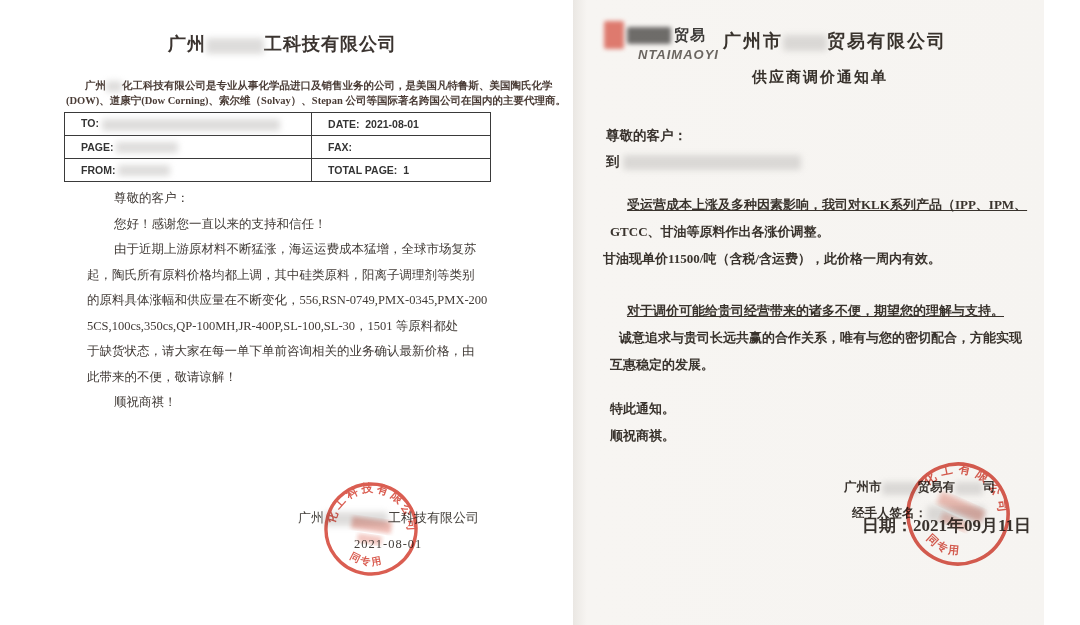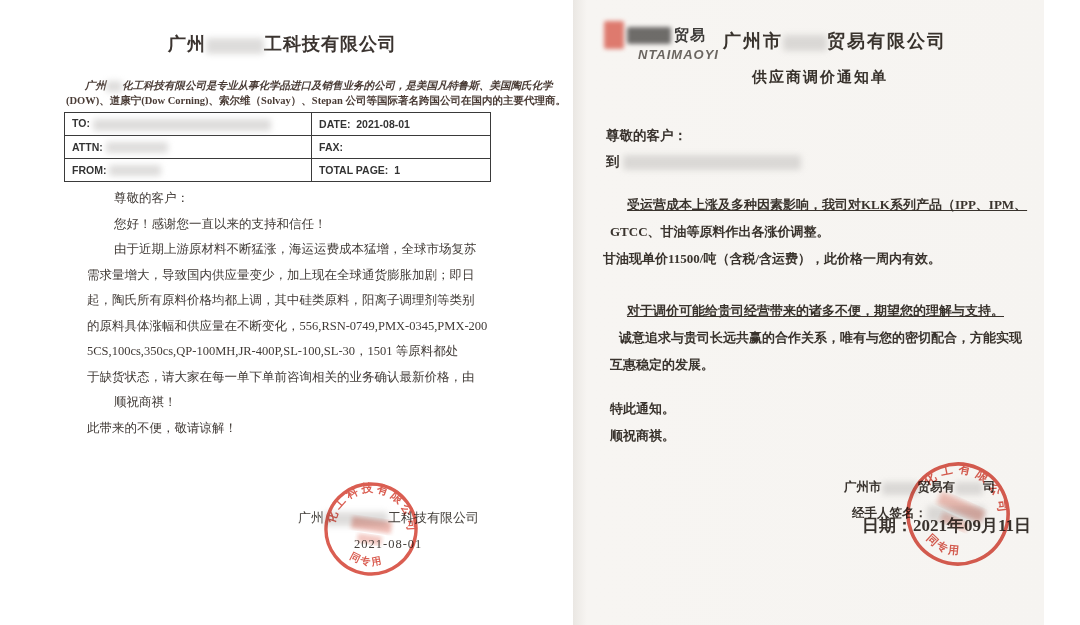"广州 化工科技有限公司是专业从事化学品进口及销售业务的公司，是美国凡特鲁斯、美国陶氏化学" .ld-intro .ln.ind { font-style: italic -> none }
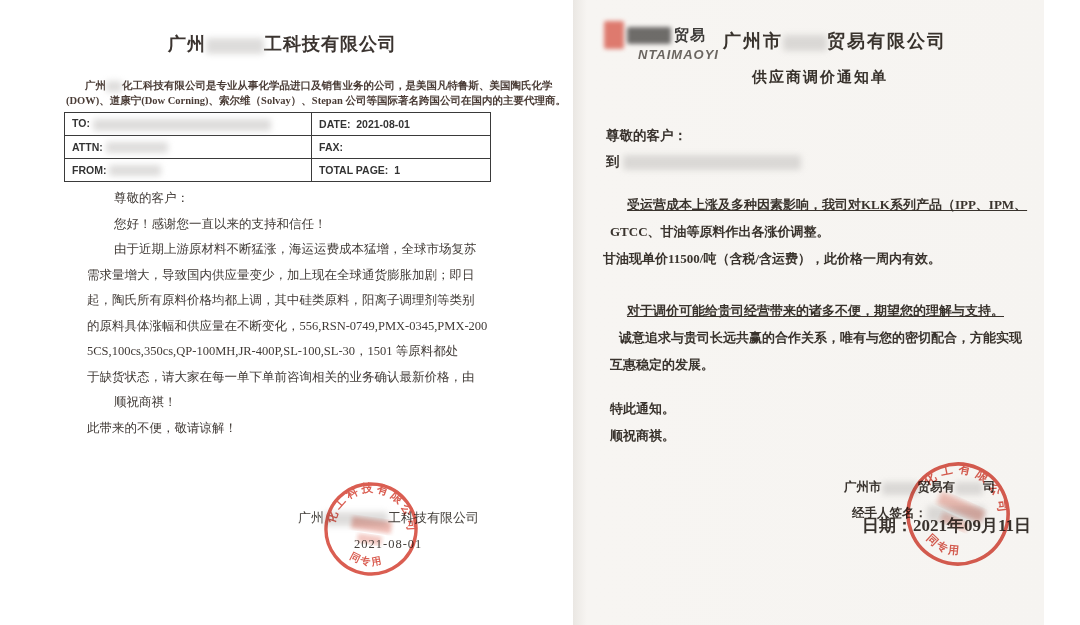"TO:" .ld-table td { padding: 0 0 0 7px -> 0 0 0 16px }
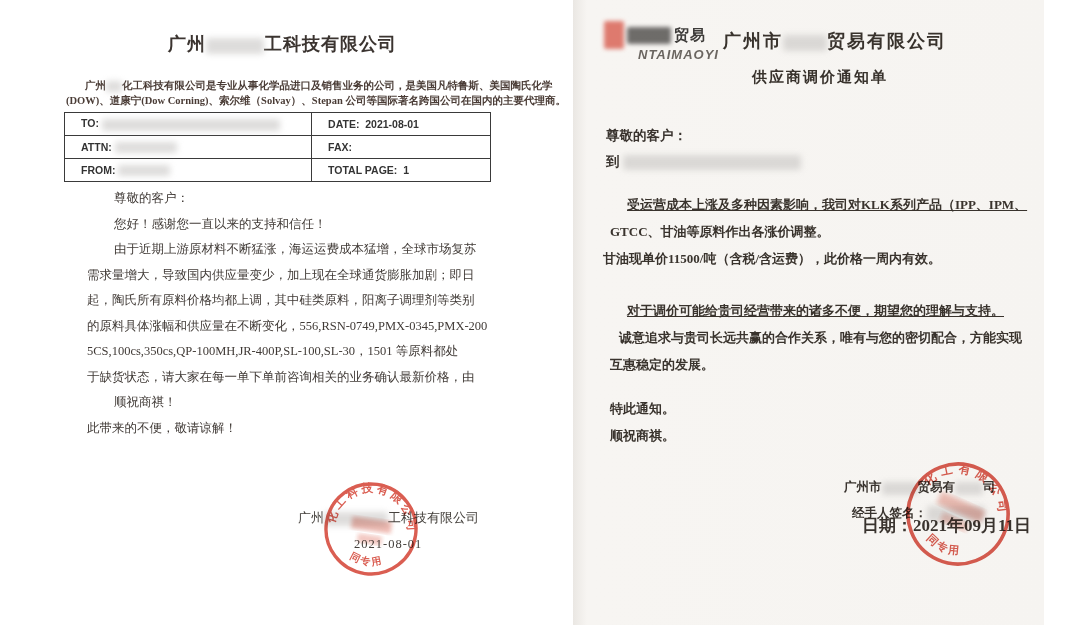"ATTN:" span { text: ATTN -> PAGE }
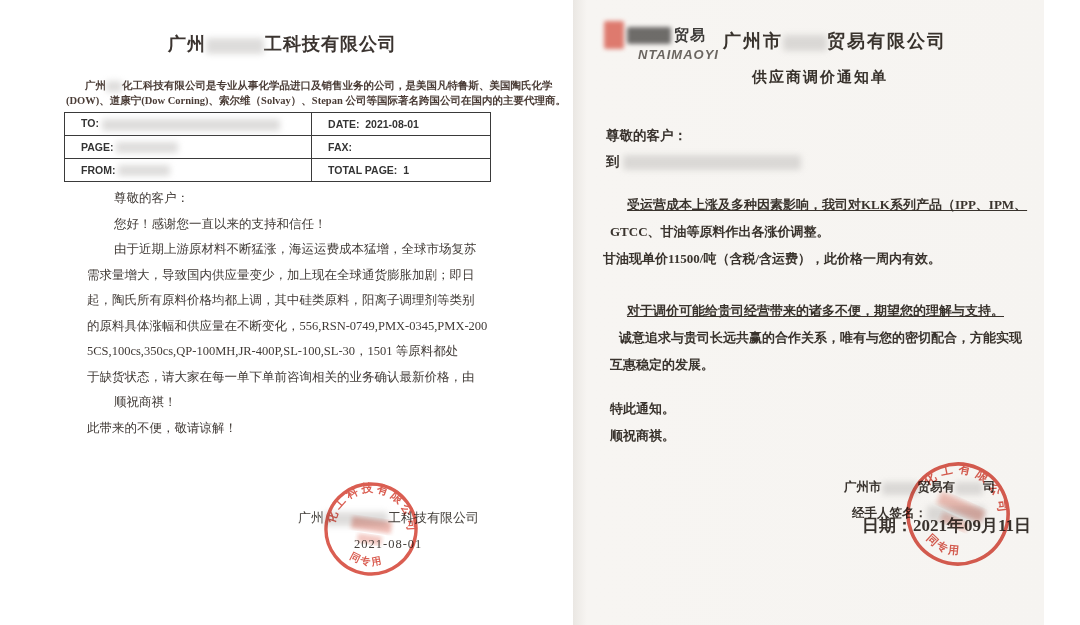"需求量增大，导致国内供应量变少，加上现在全球通货膨胀加剧；即日" div.bl { html: <div>需求量增大，导致国内供应量变少，加上现在全球通货膨胀加剧；即日</div> -> none }
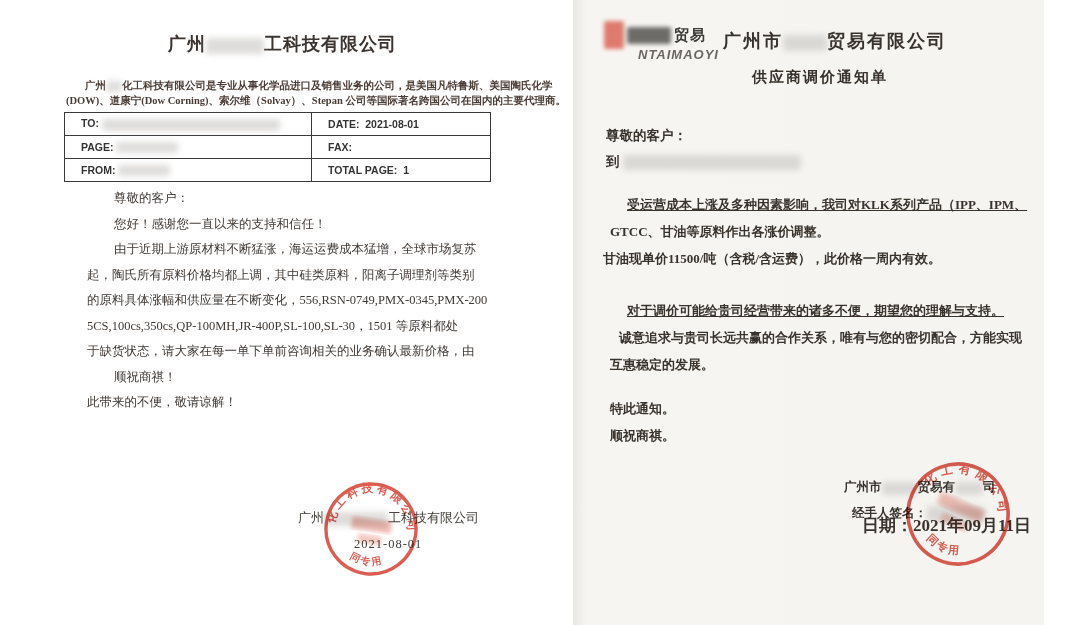"顺祝商祺！" div.bl { order: before "此带来的不便，敬请谅解！" -> after "此带来的不便，敬请谅解！" }
